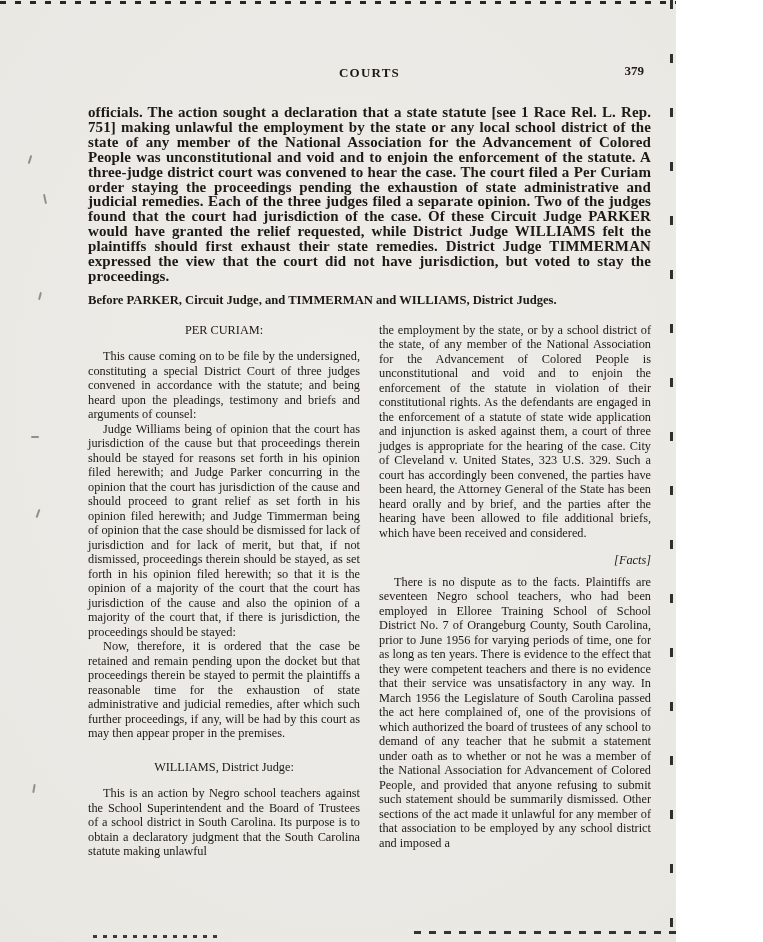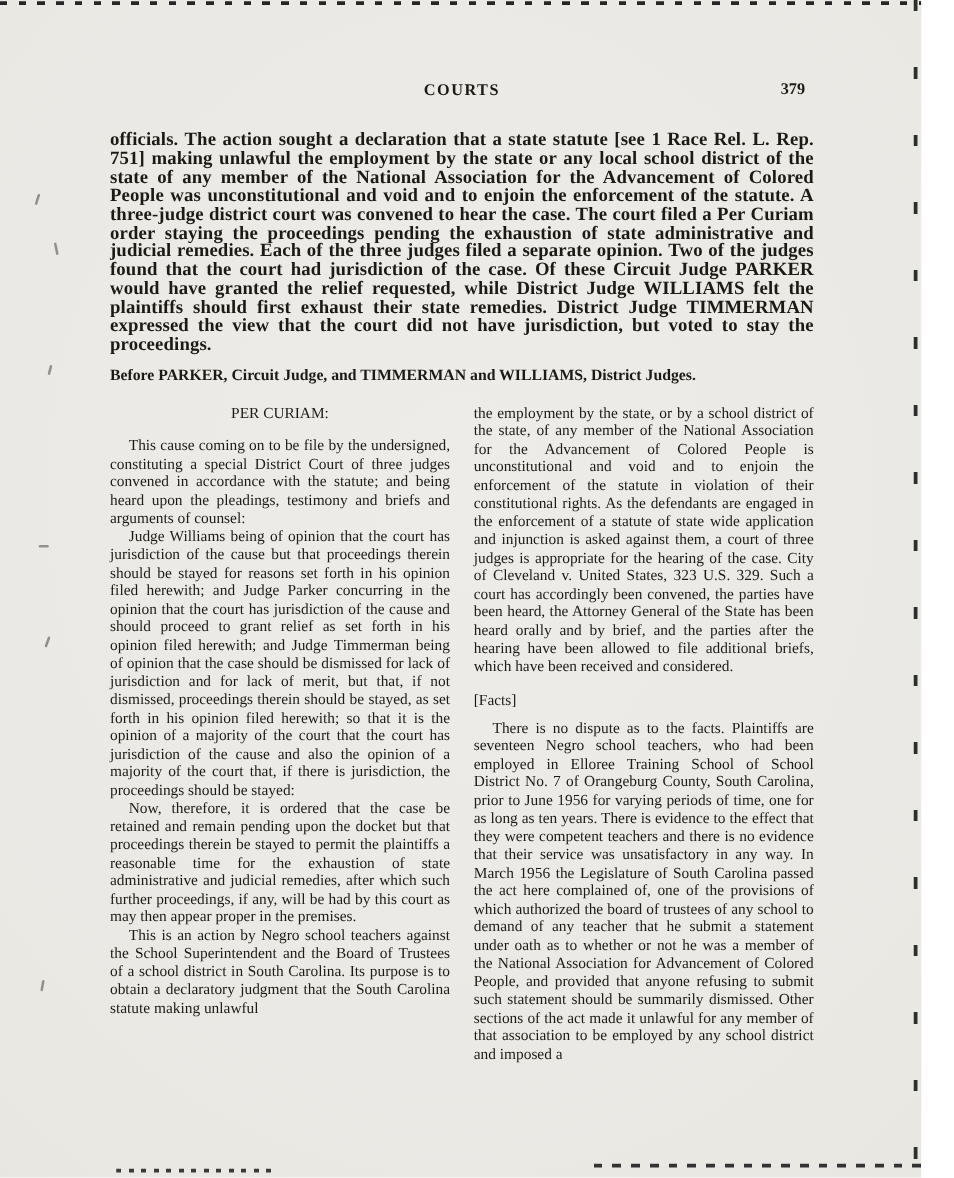"COURTS" .scan { width: 737px -> 676px }
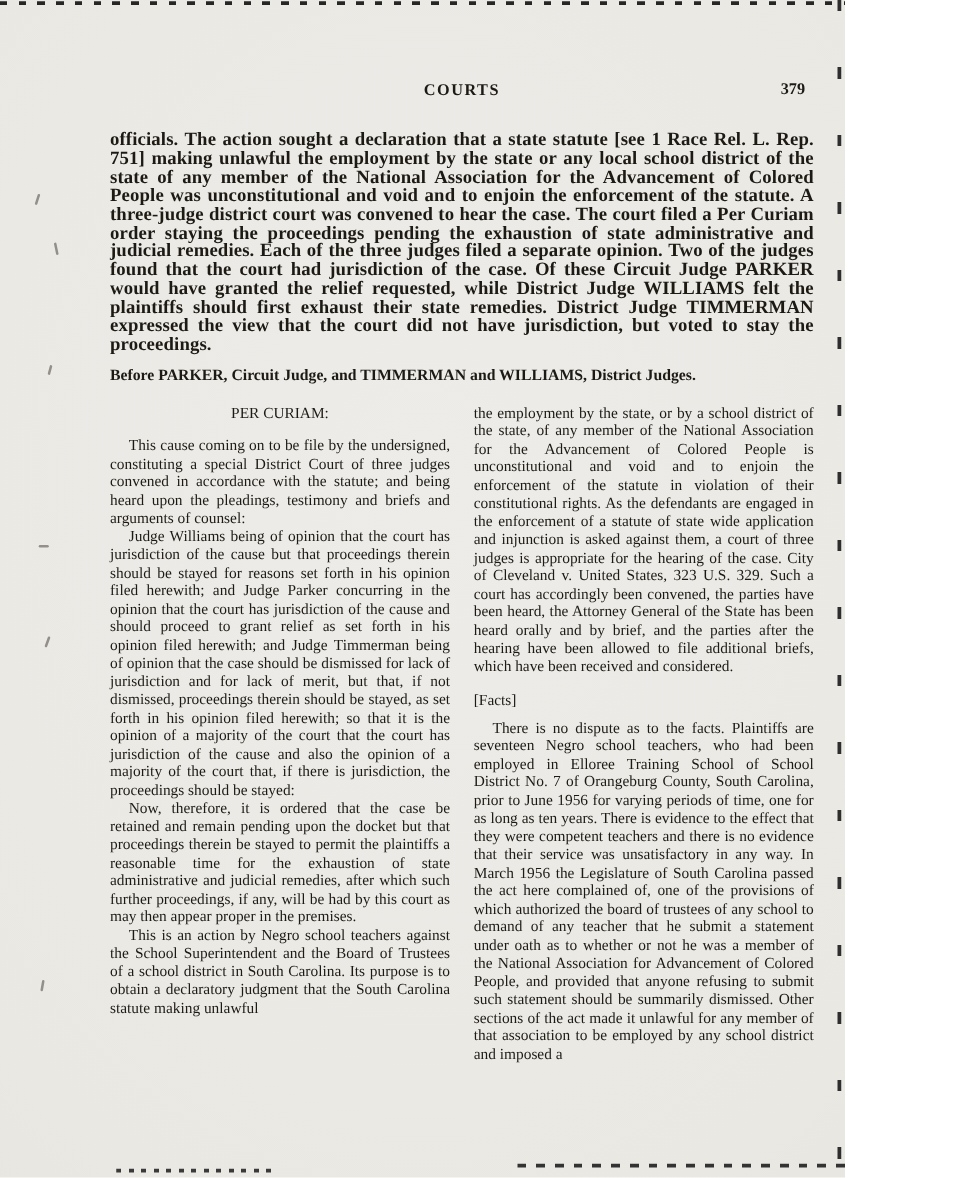"[Facts]" .col p.subheading { font-style: none -> italic; text-align: left -> right }
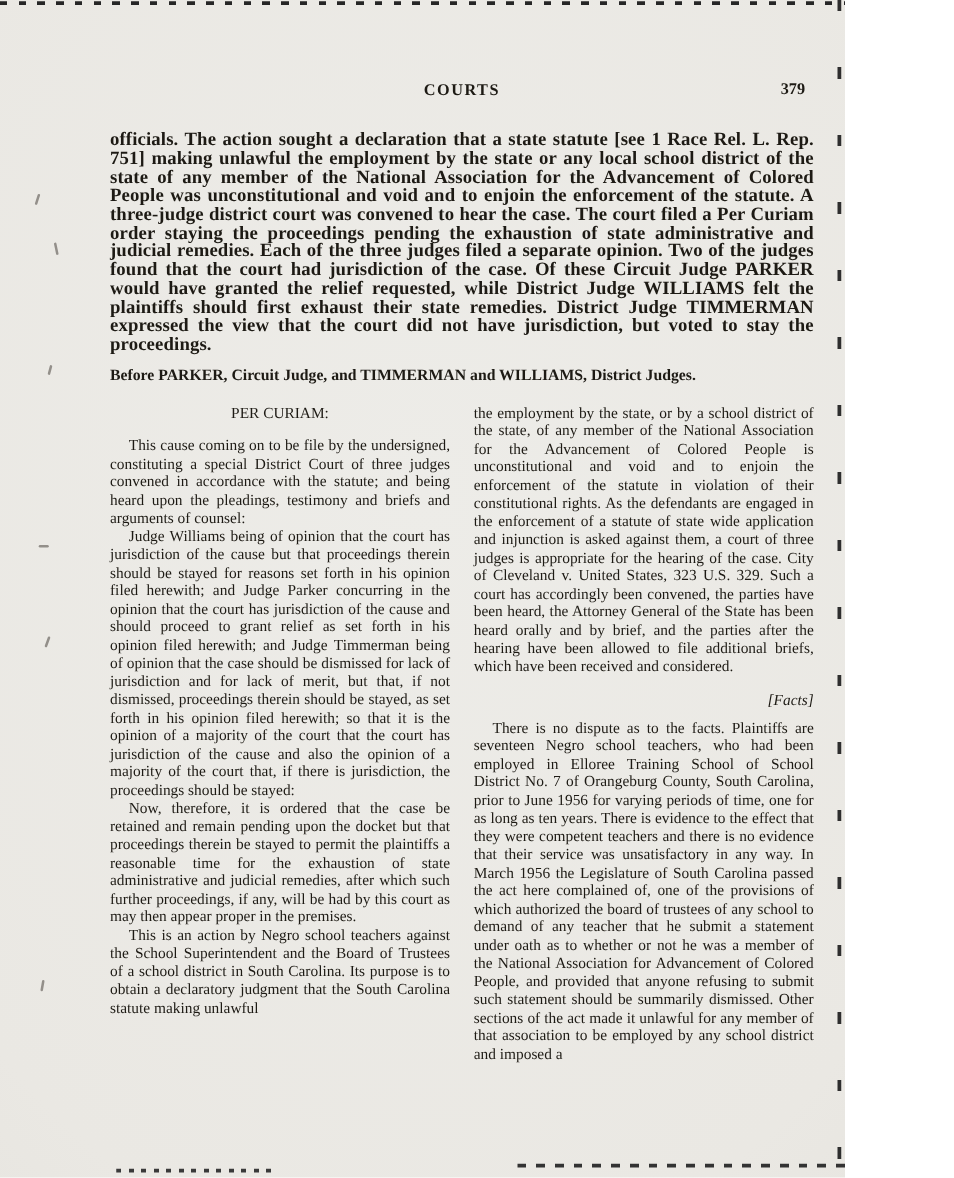"WILLIAMS, District Judge:" p.heading { html: none -> <p>WILLIAMS, District Judge:</p> }
